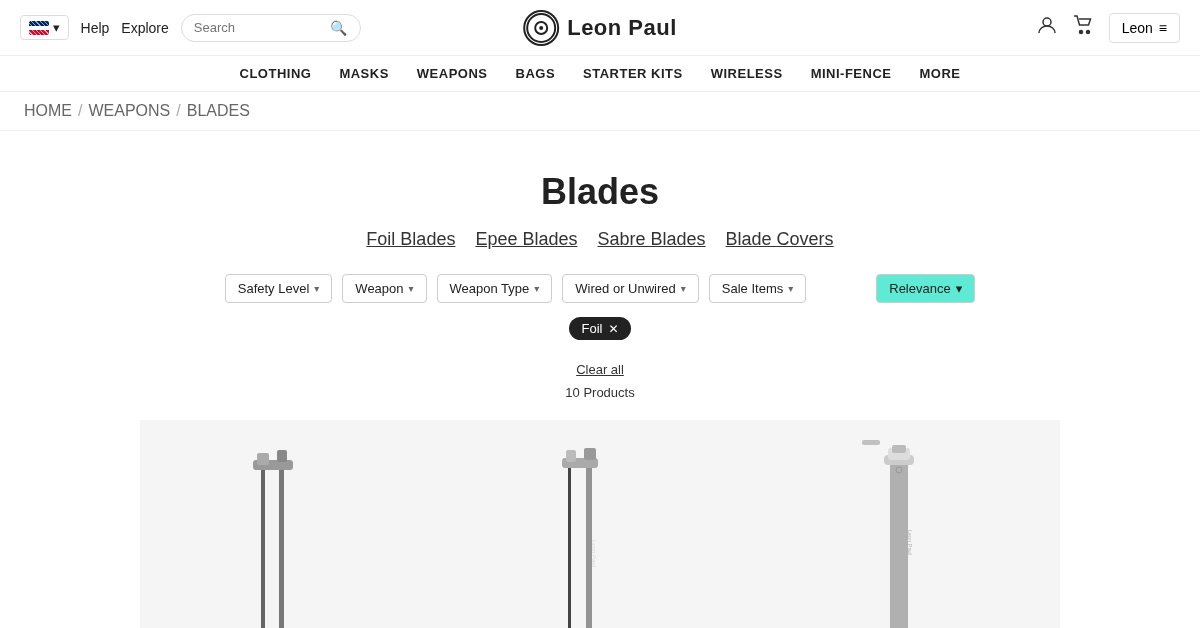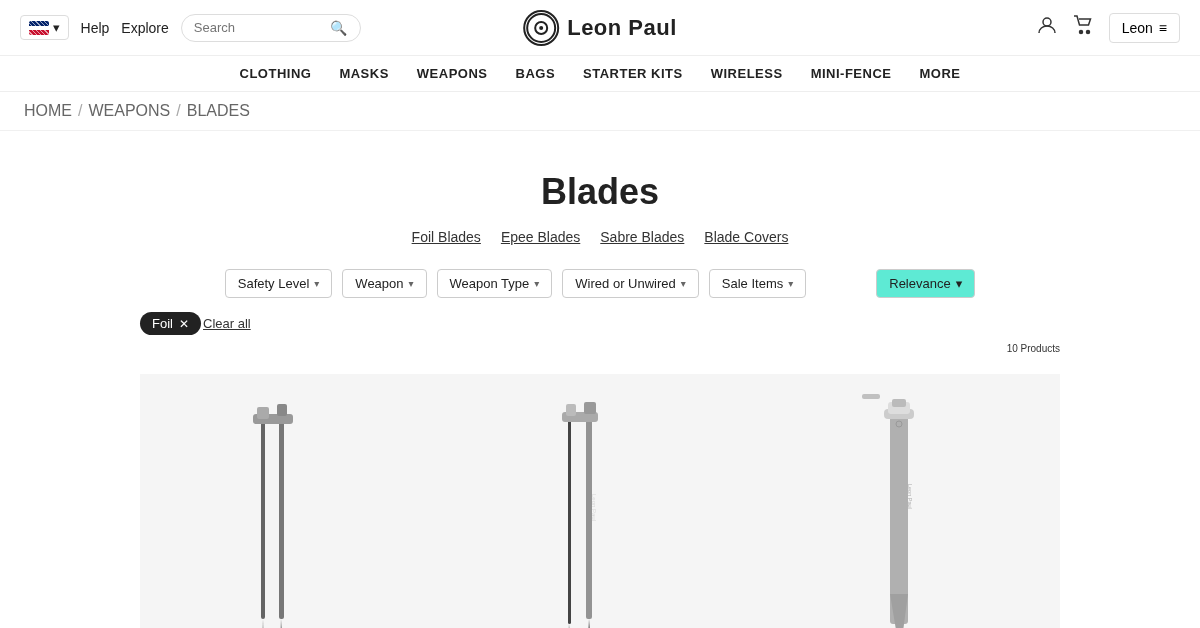"Foil Blades" .sub-nav a { font-size: 14px -> 18px }
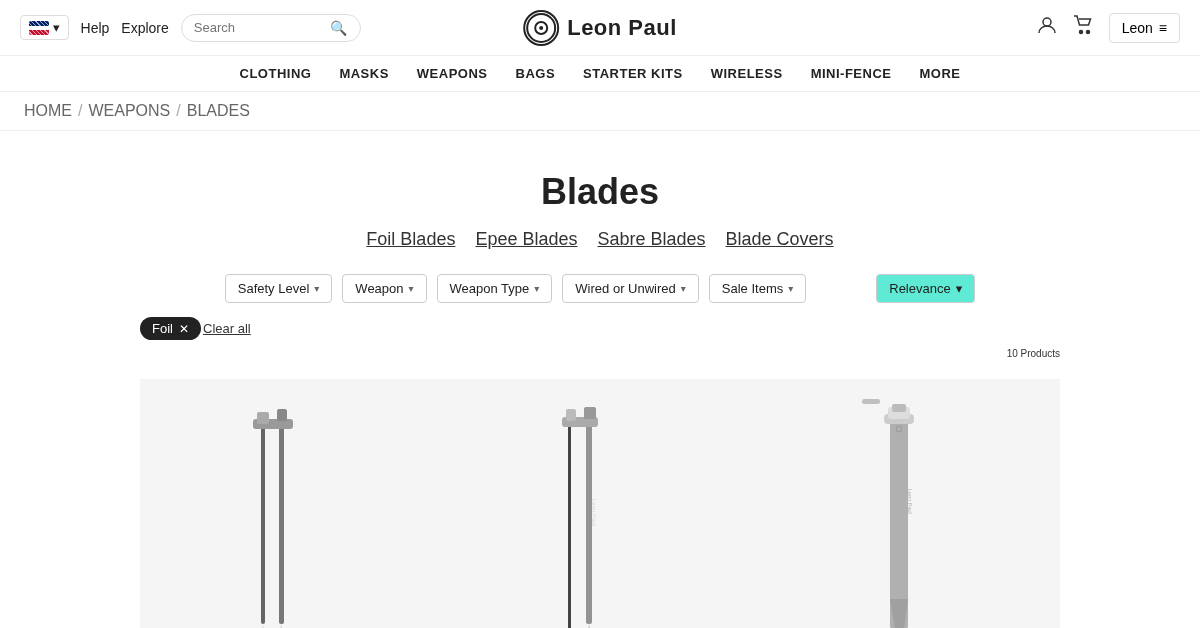"Foil" .active-filters { flex-direction: none -> column; gap: 2px -> 22px; justify-content: none -> center }
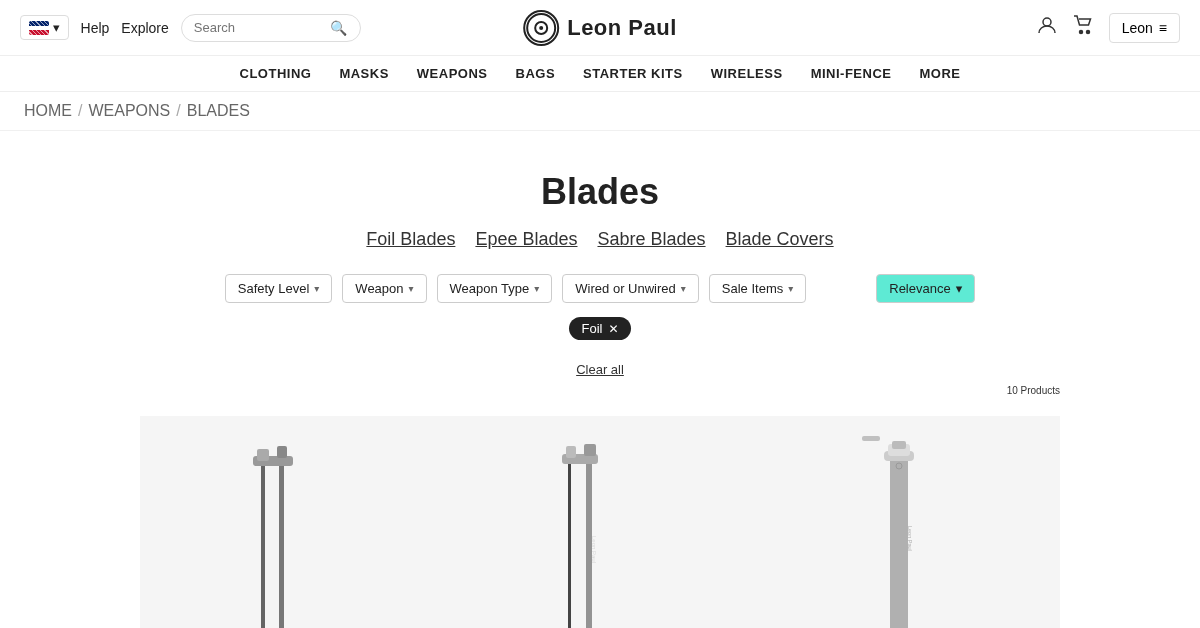"10 Products" .product-count { font-size: 10px -> 13px; text-align: right -> center }
